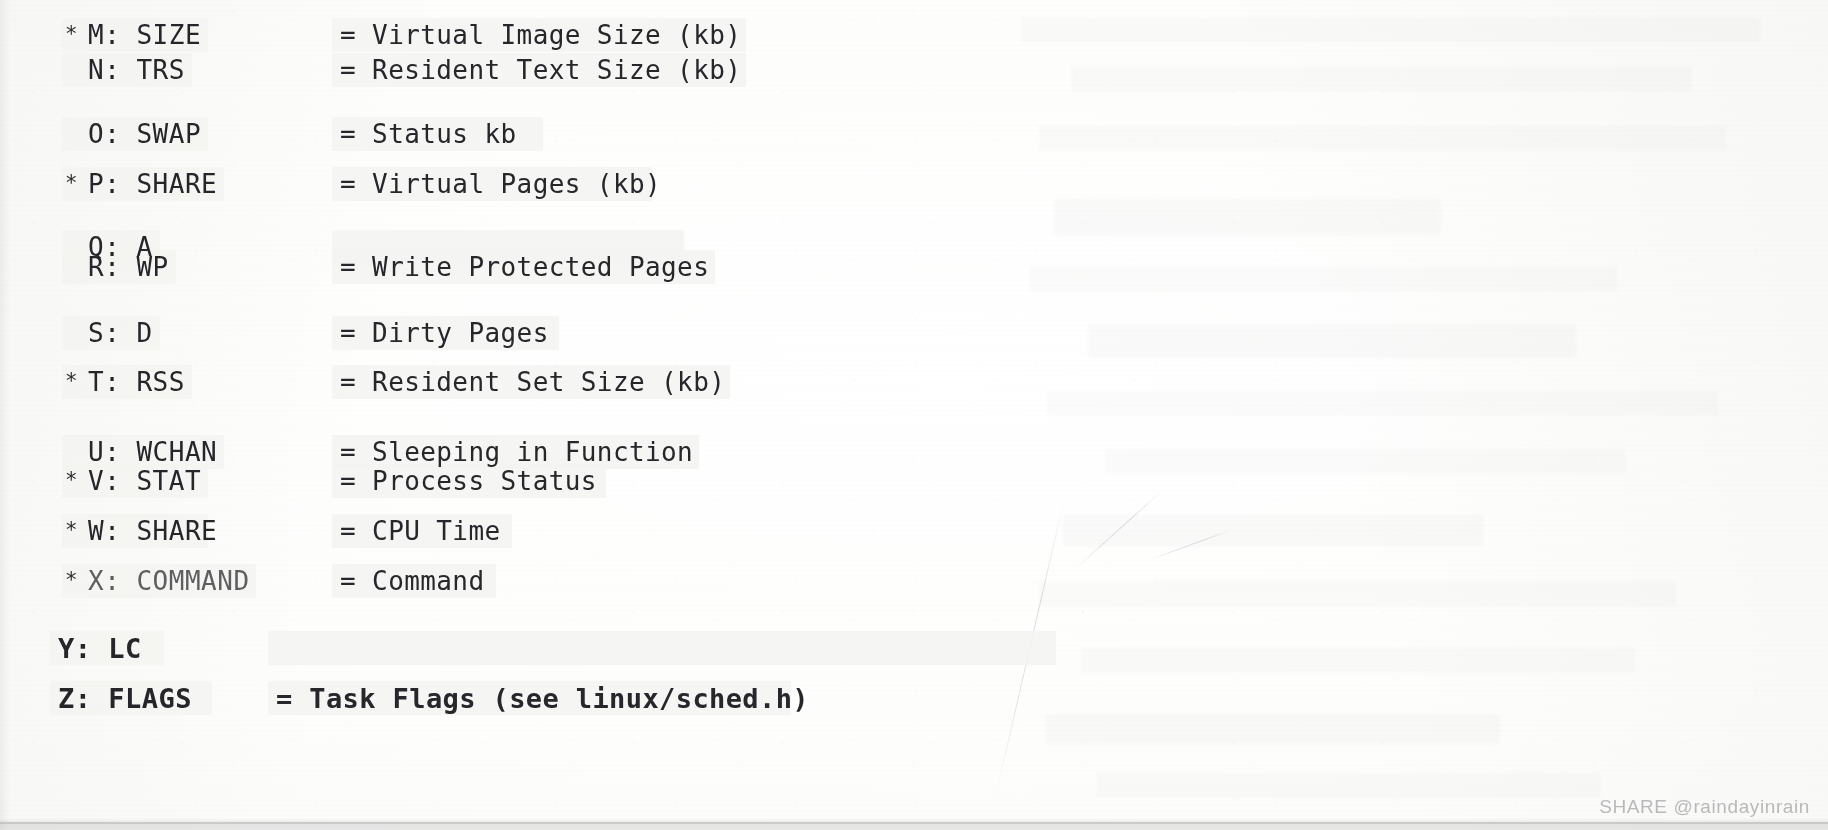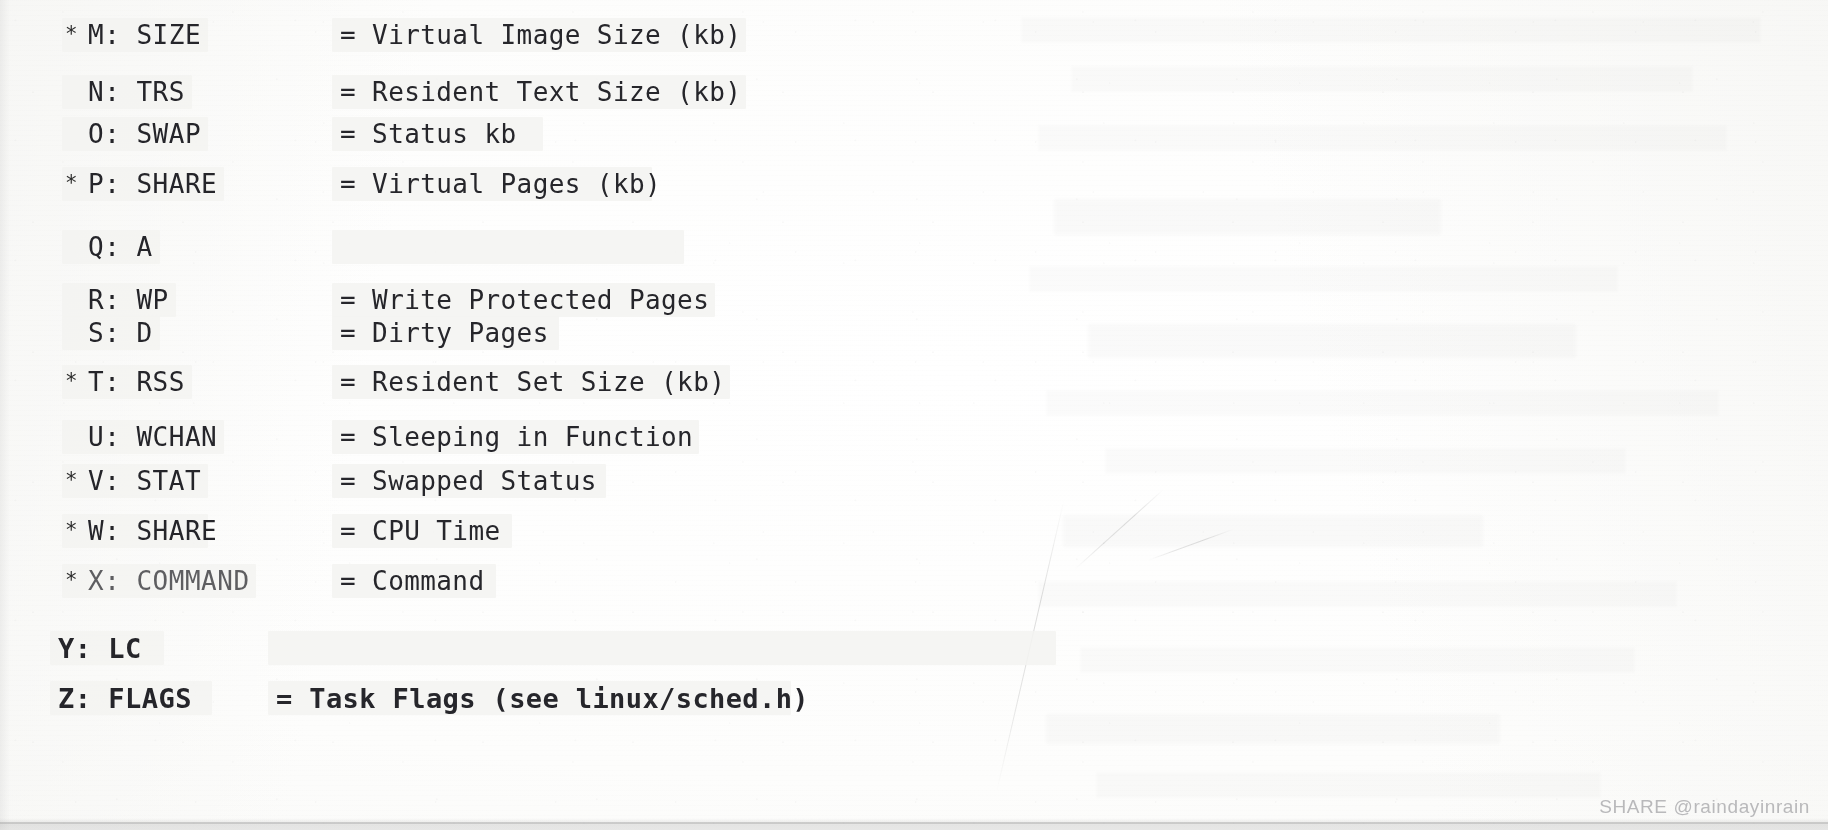"N: TRS" div.field-row { top: 67px -> 45px }
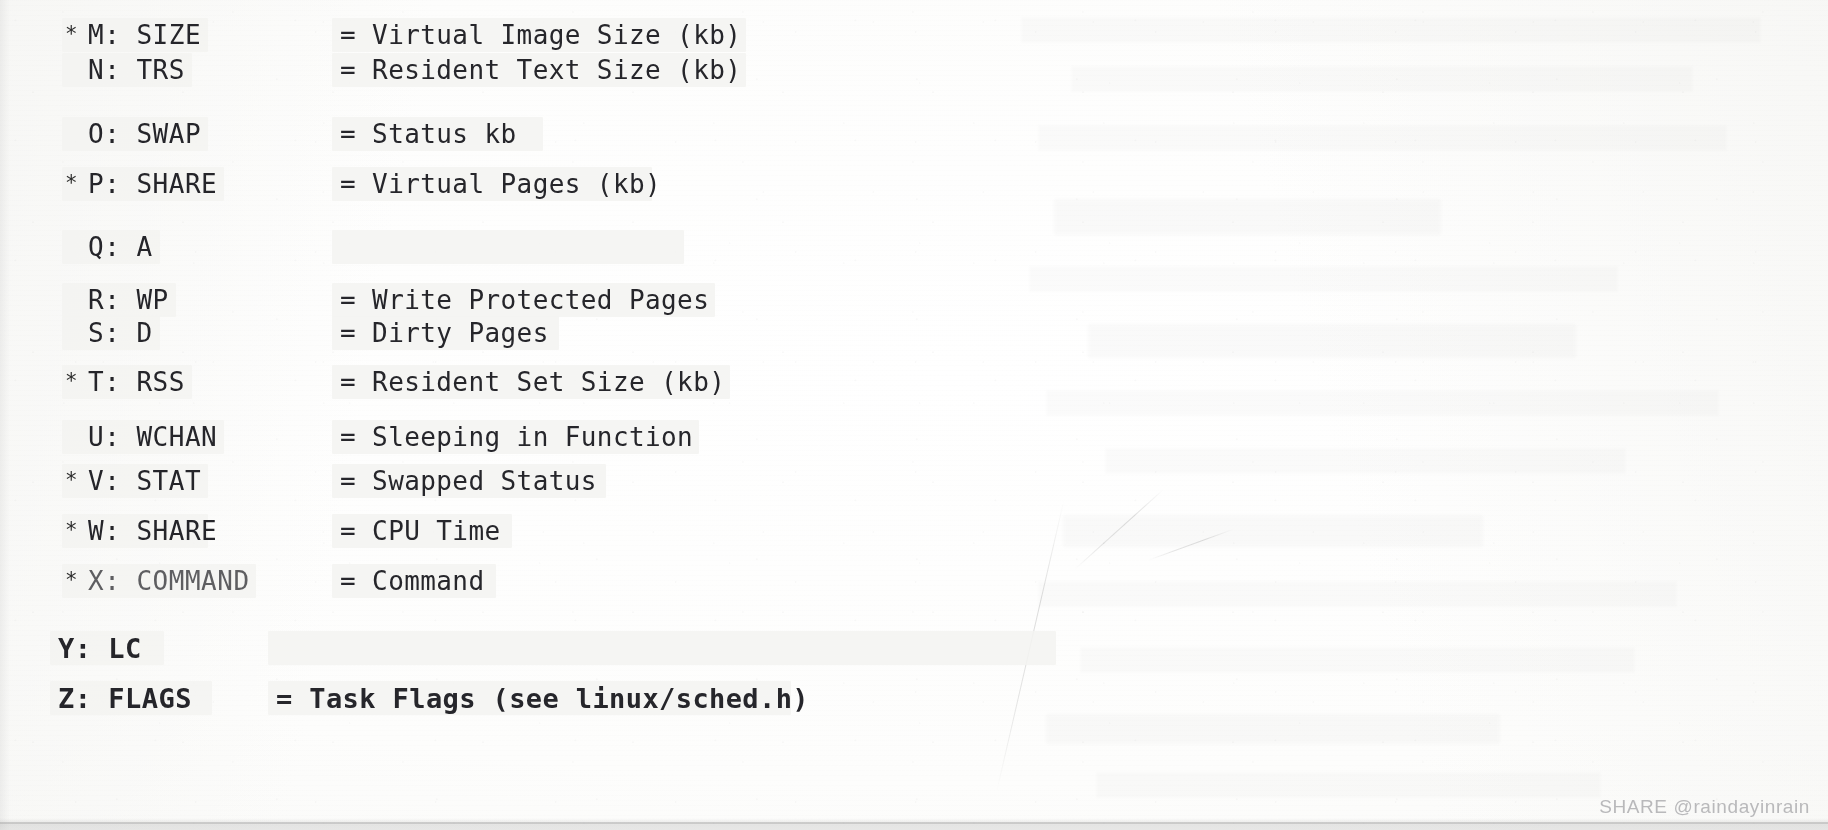"R: WP" div.field-row { top: 275px -> 242px }
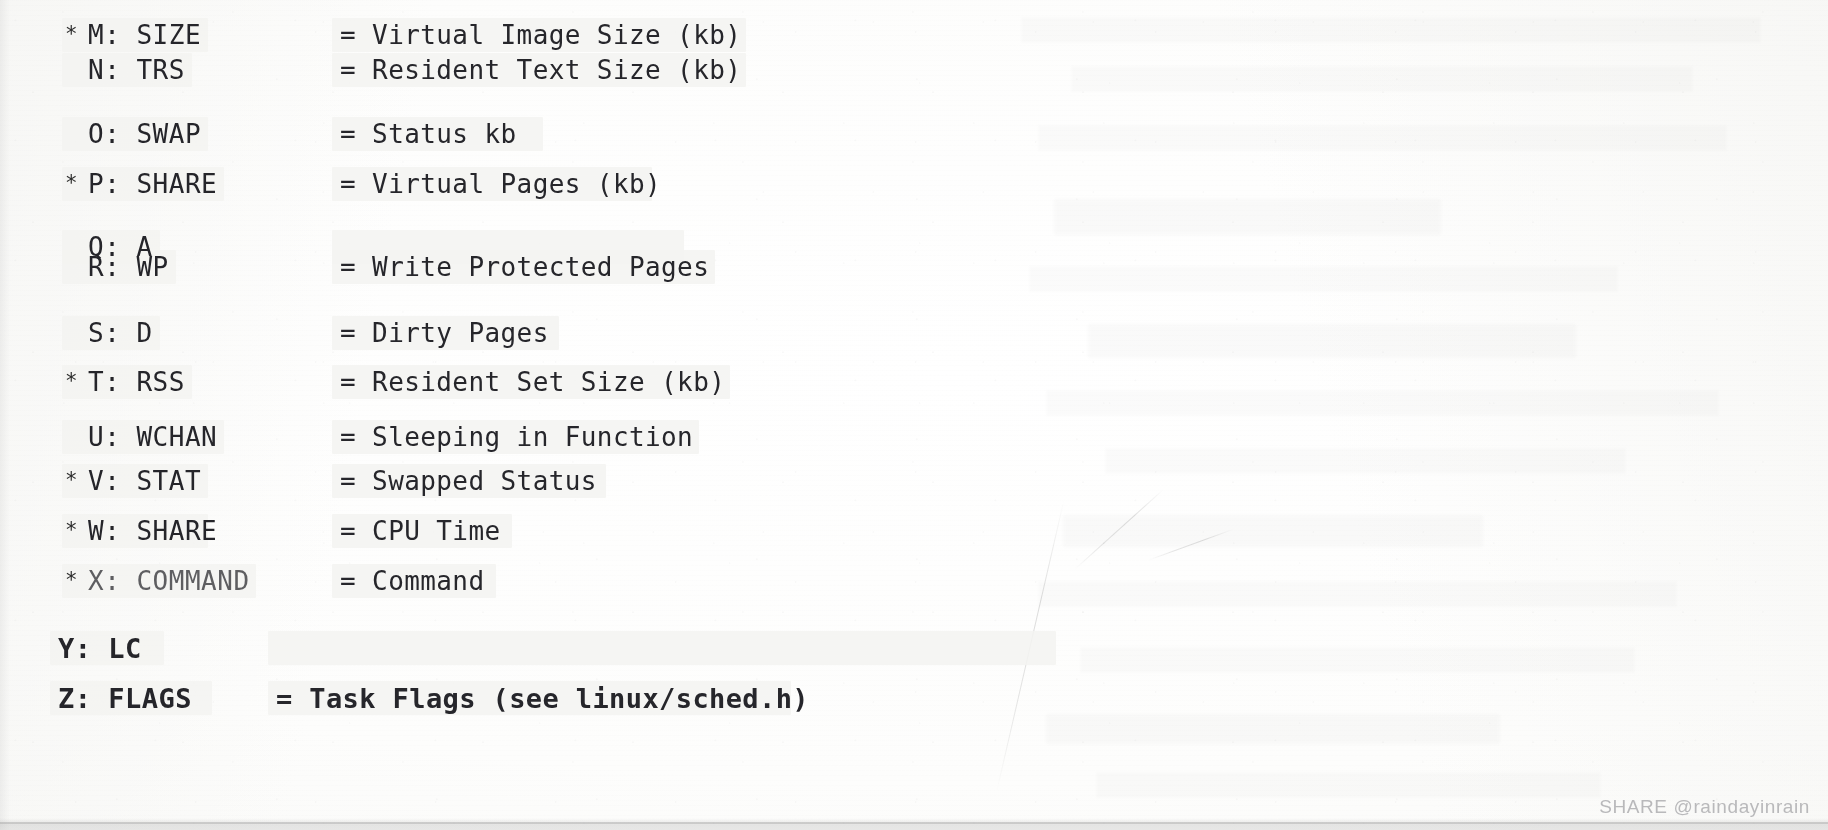"U: WCHAN" div.field-row { top: 412px -> 427px }
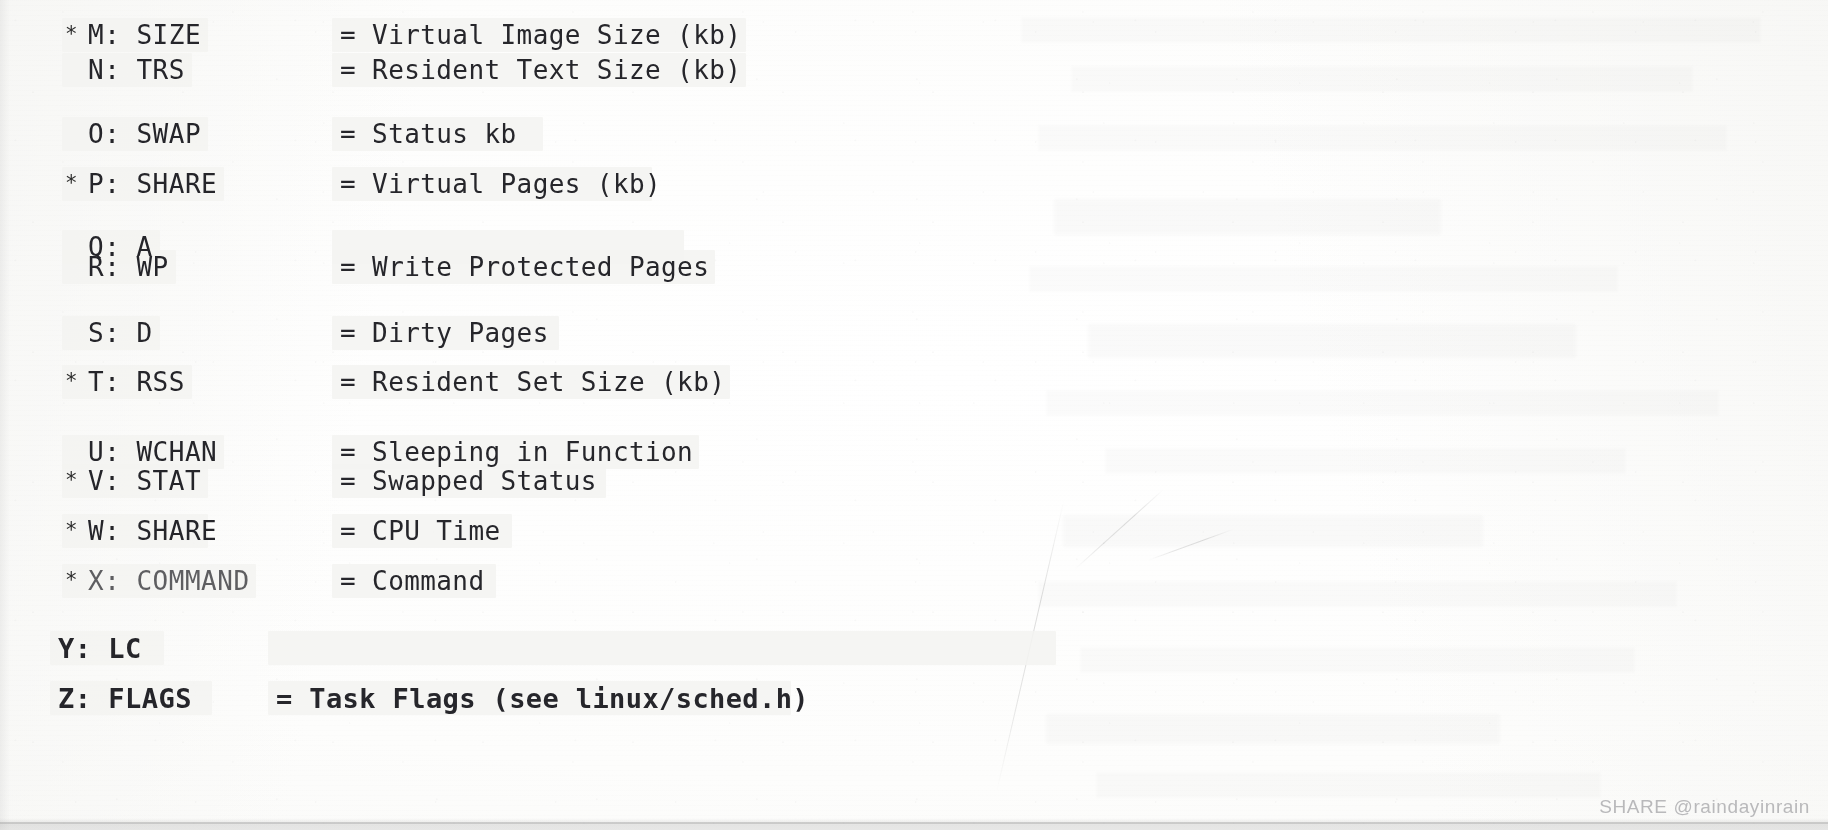"= Swapped Status" span.desc { text: Swapped -> Process }
